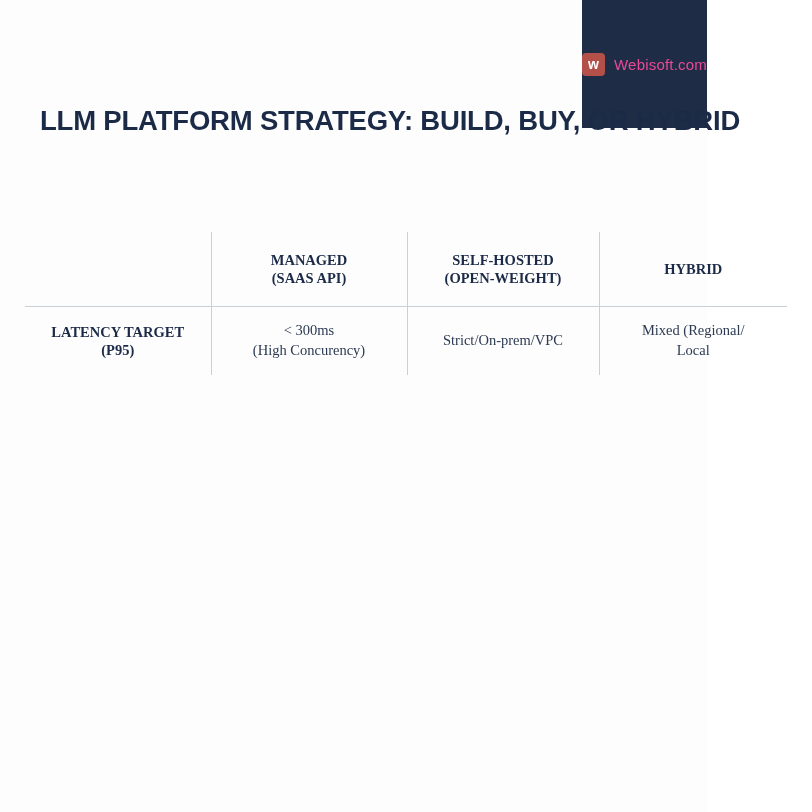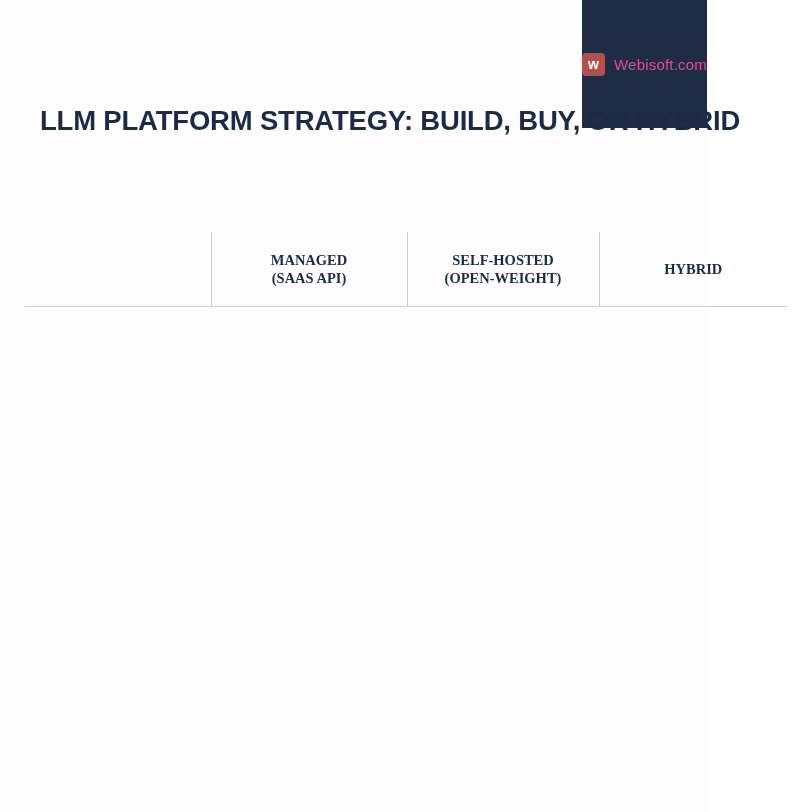"LATENCY TARGET" tr.body-row { html: none -> <tr> <td> <span>LATENCY TARGET</span> <span>(P95)</span> </td> <td> <span>&lt; 300ms</span> <span>(High Concurency)</span> </td> <td> <span>Strict/On-prem/VPC</span> <span></span> </td> <td> <span>Mixed (Regional/</span> <span>Local</span> </td> </tr> }
